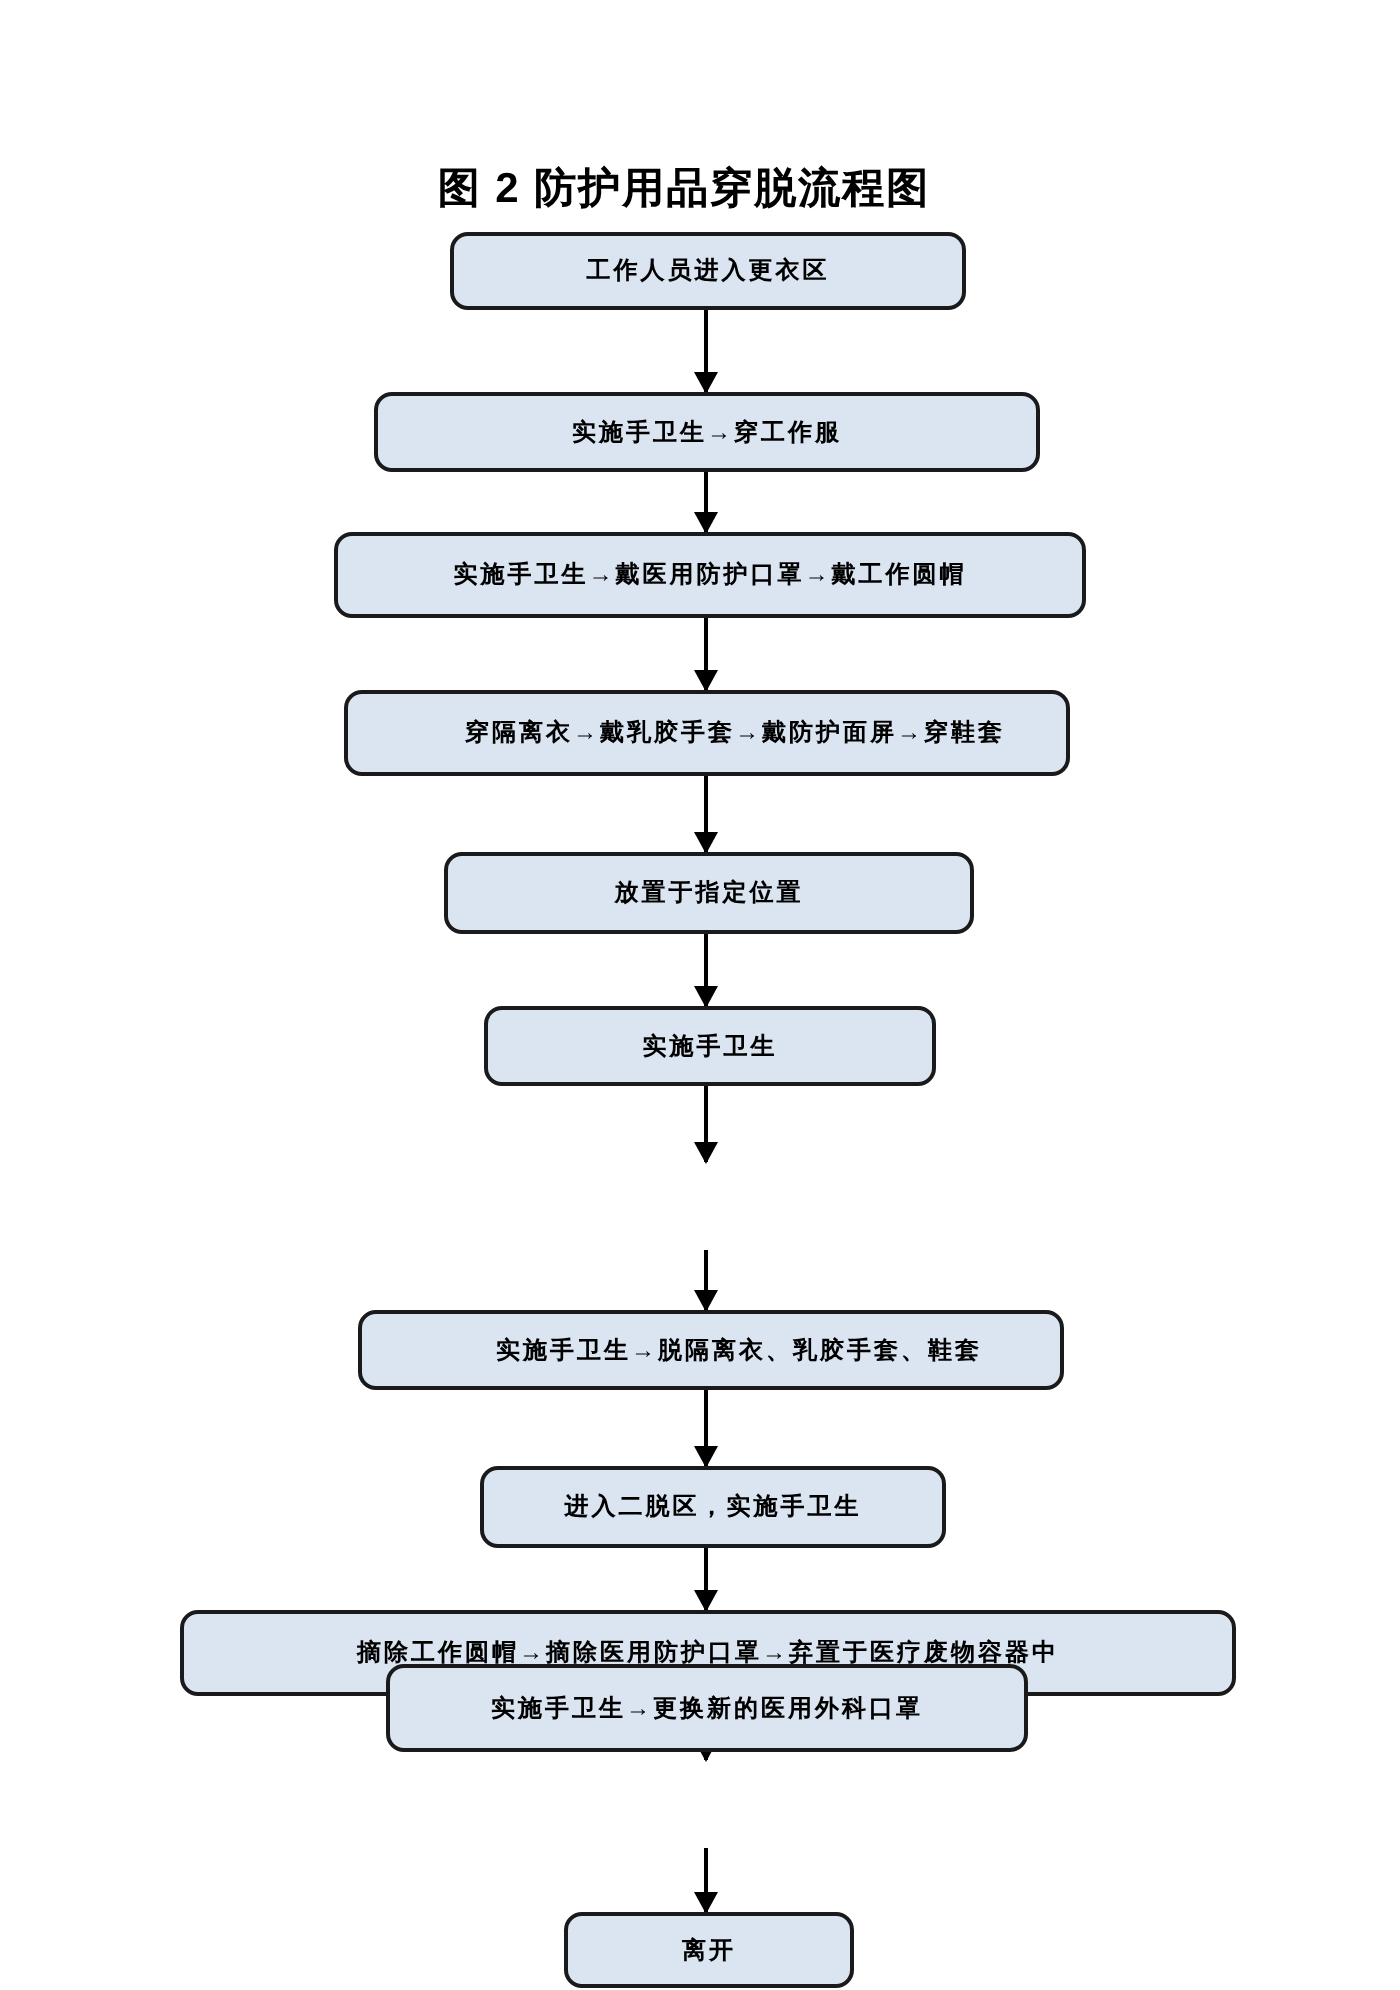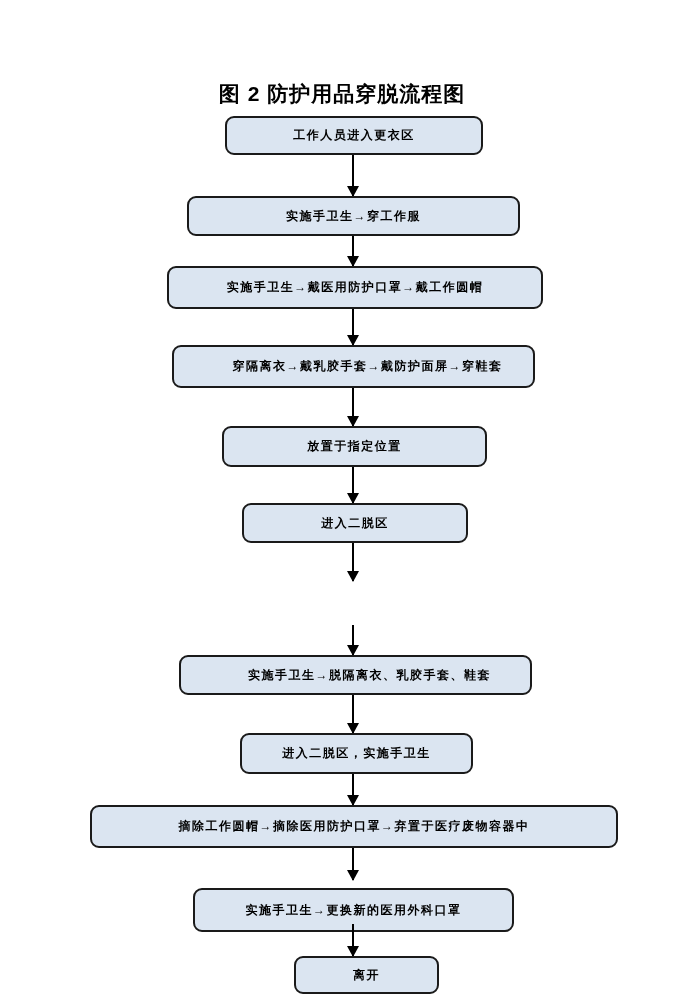"进入二脱区" div.node { text: 进入二脱区 -> 实施手卫生 }
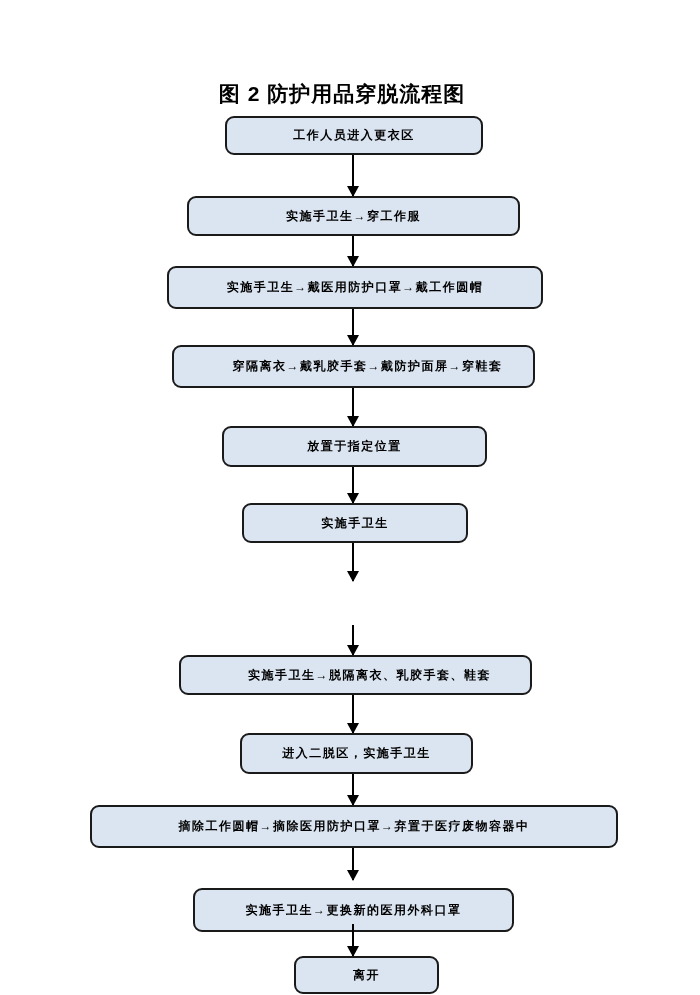"实施手卫生→更换新的医用外科口罩" div.node { top: 860px -> 804px }
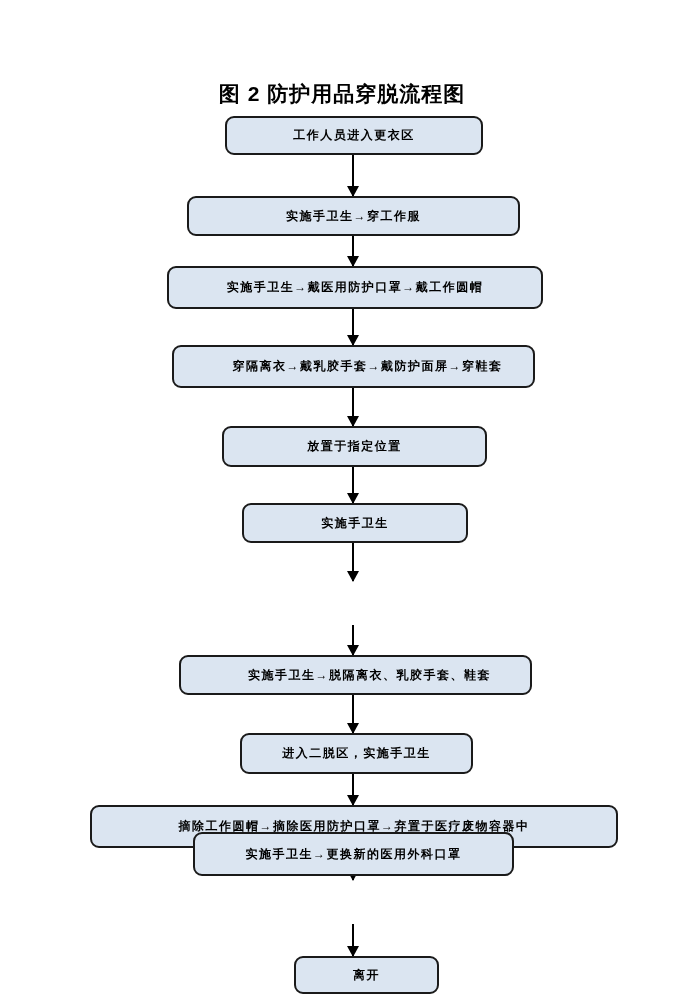"离开" div.node { left: 294px -> 282px }
